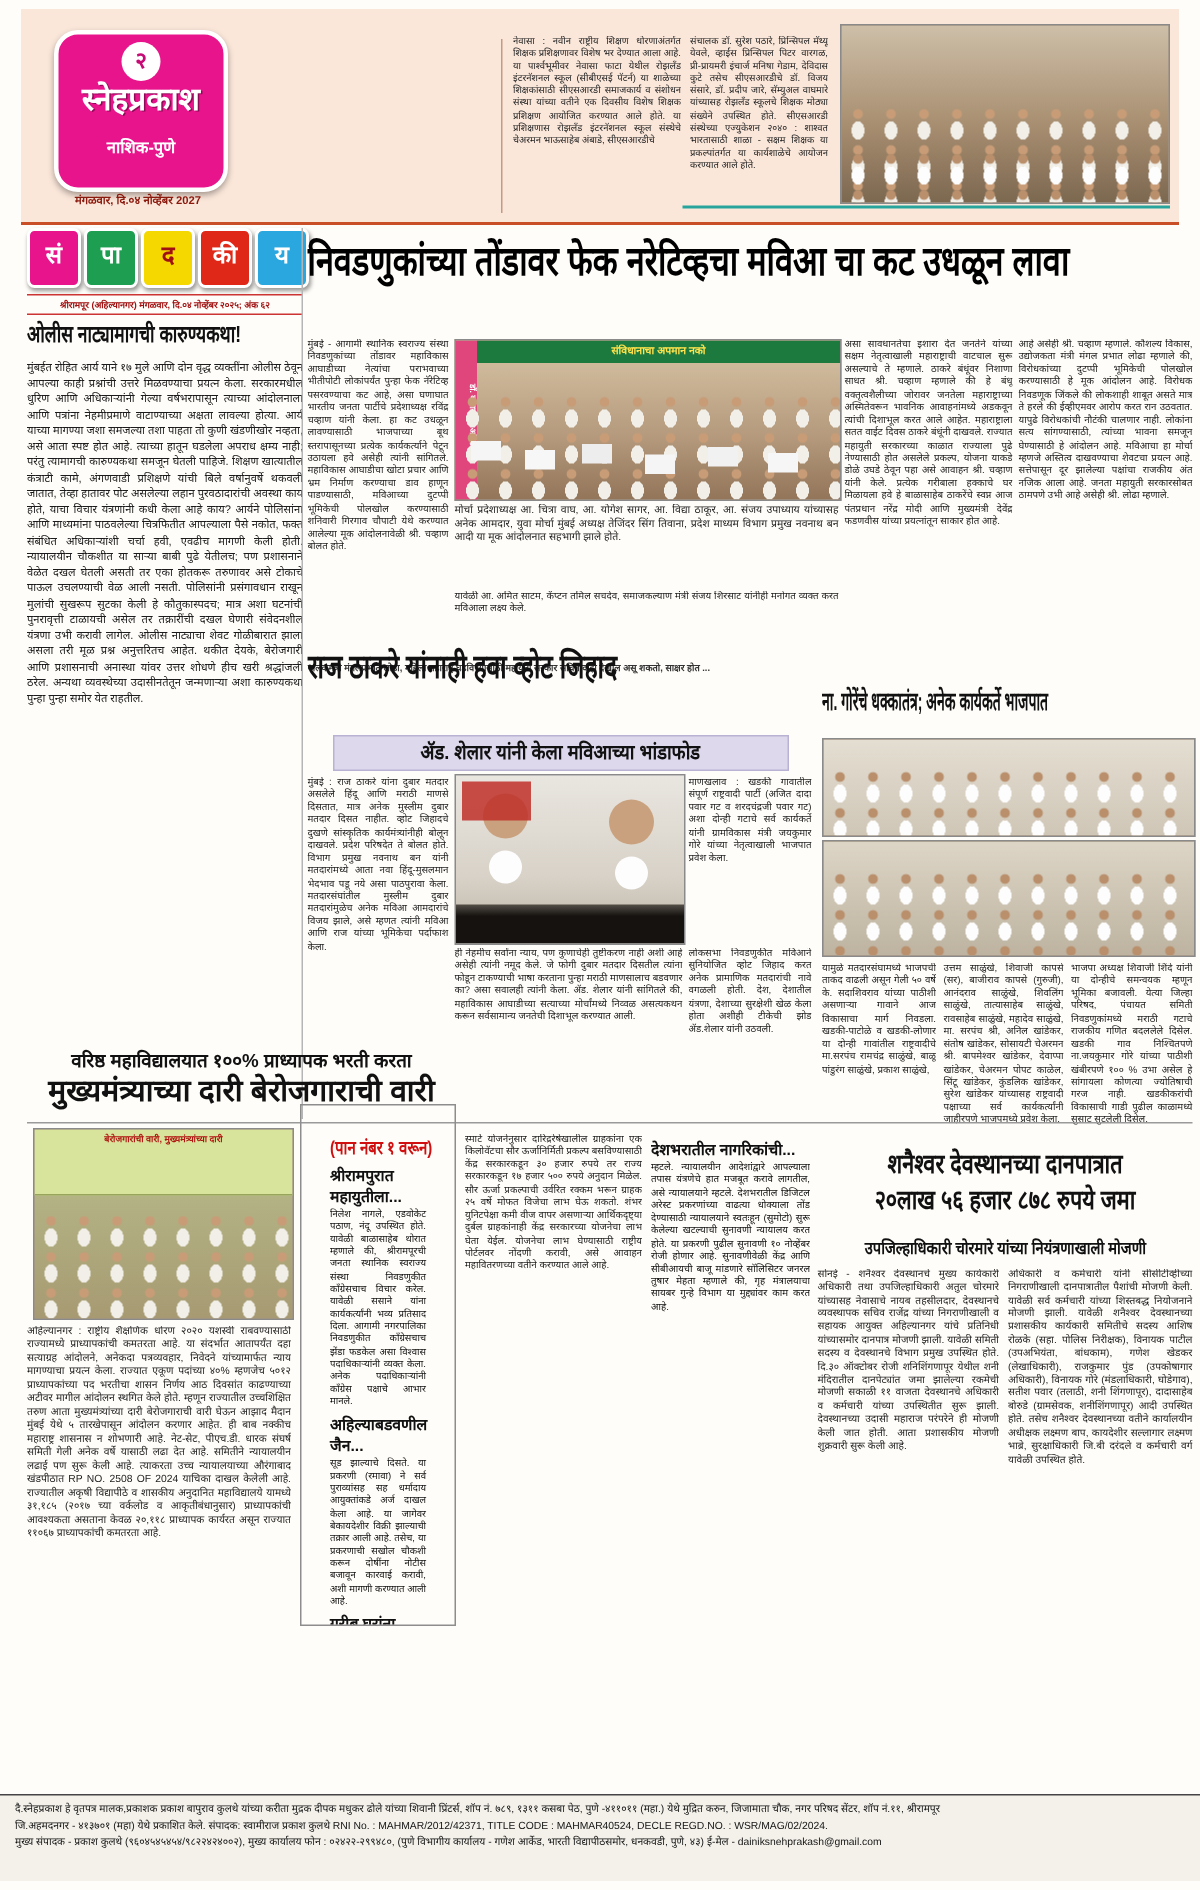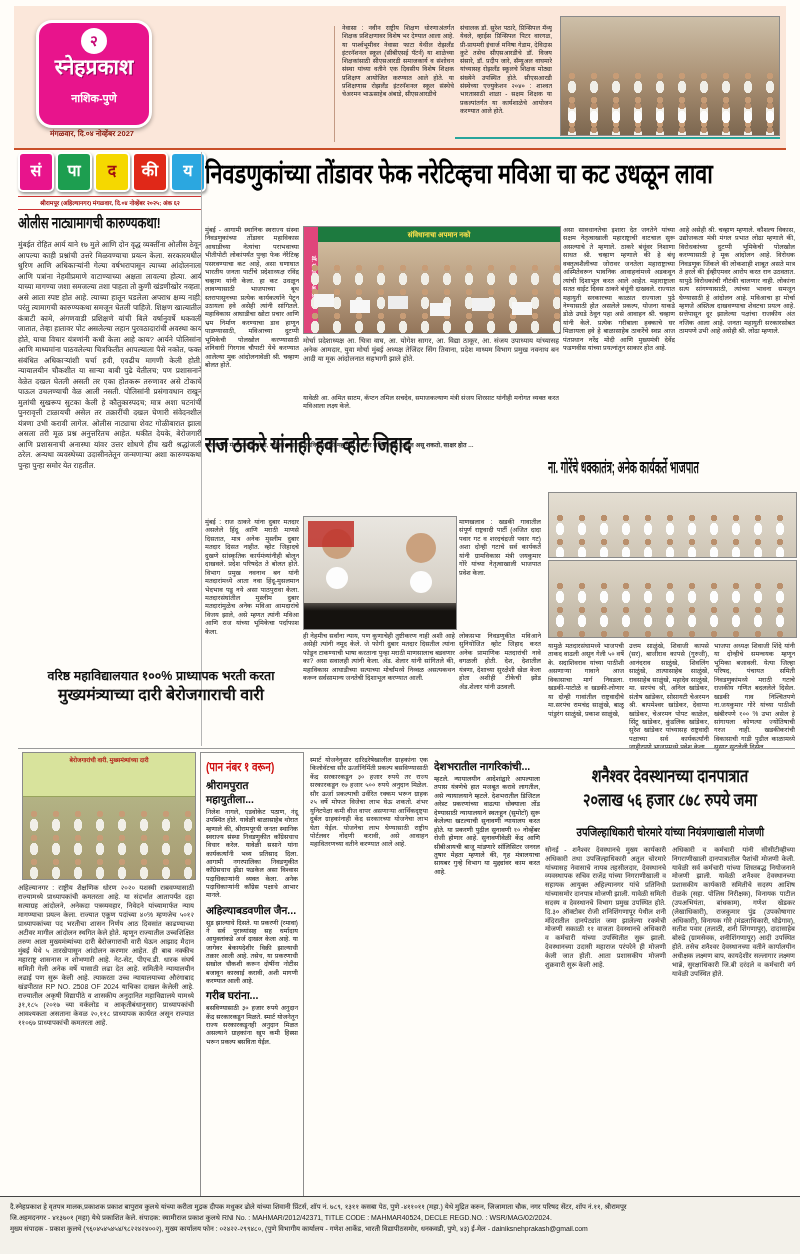"ॲड. शेलार यांनी केला मविआच्या" div.raj-sub { html: none -> <div><span>ॲड. शेलार यांनी केला मविआच्या भांडाफोड</span></div> }
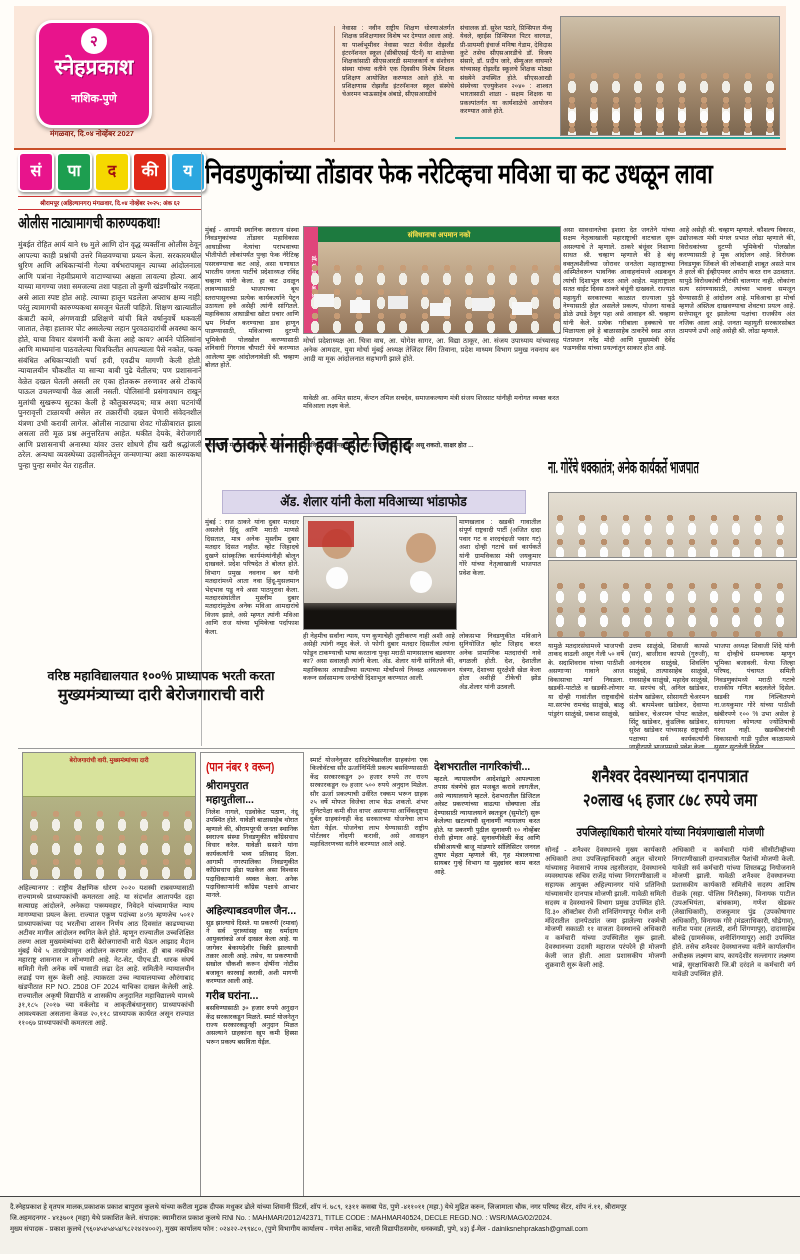"वरिष्ठ महाविद्यालयात १००% प्राध्यापक" .sat-head { top: 669px -> 700px }
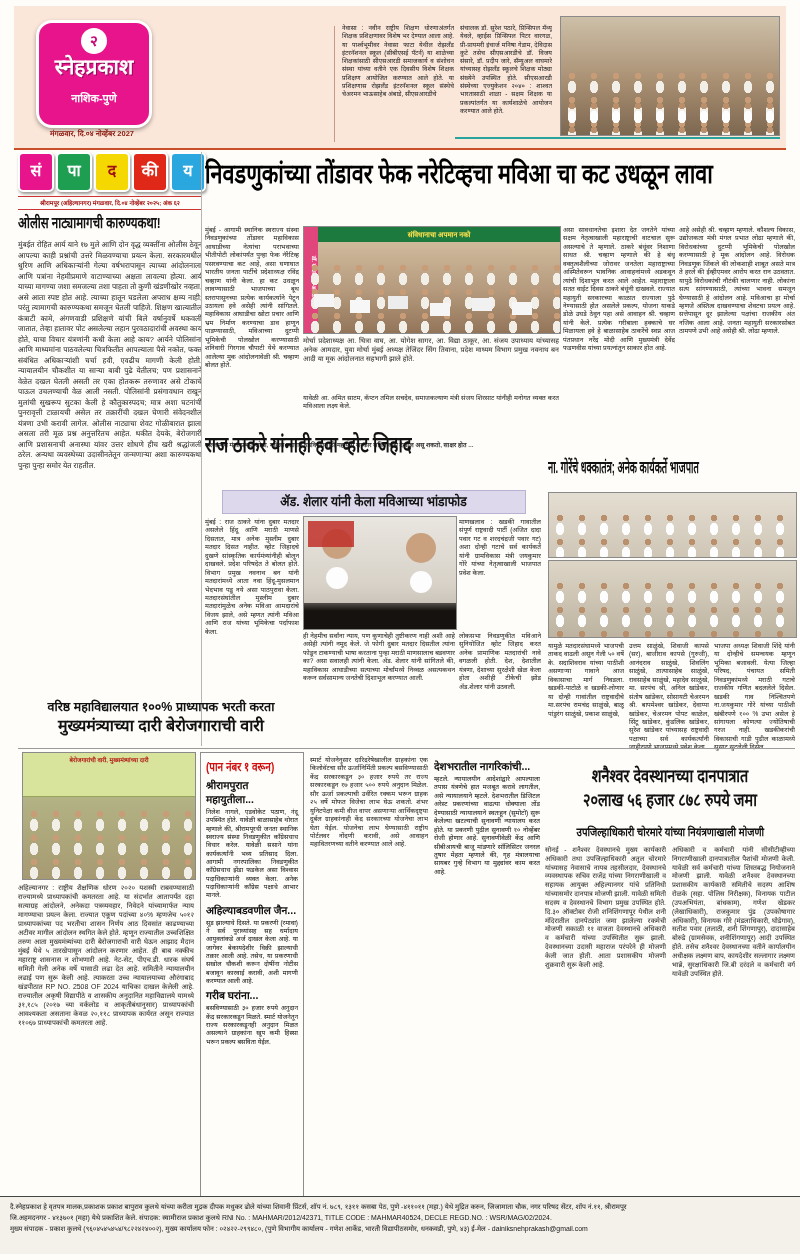"मुख्यमंत्र्याच्या दारी बेरोजगाराची वारी" .sat-l23 { font-size: 16px -> 20px }
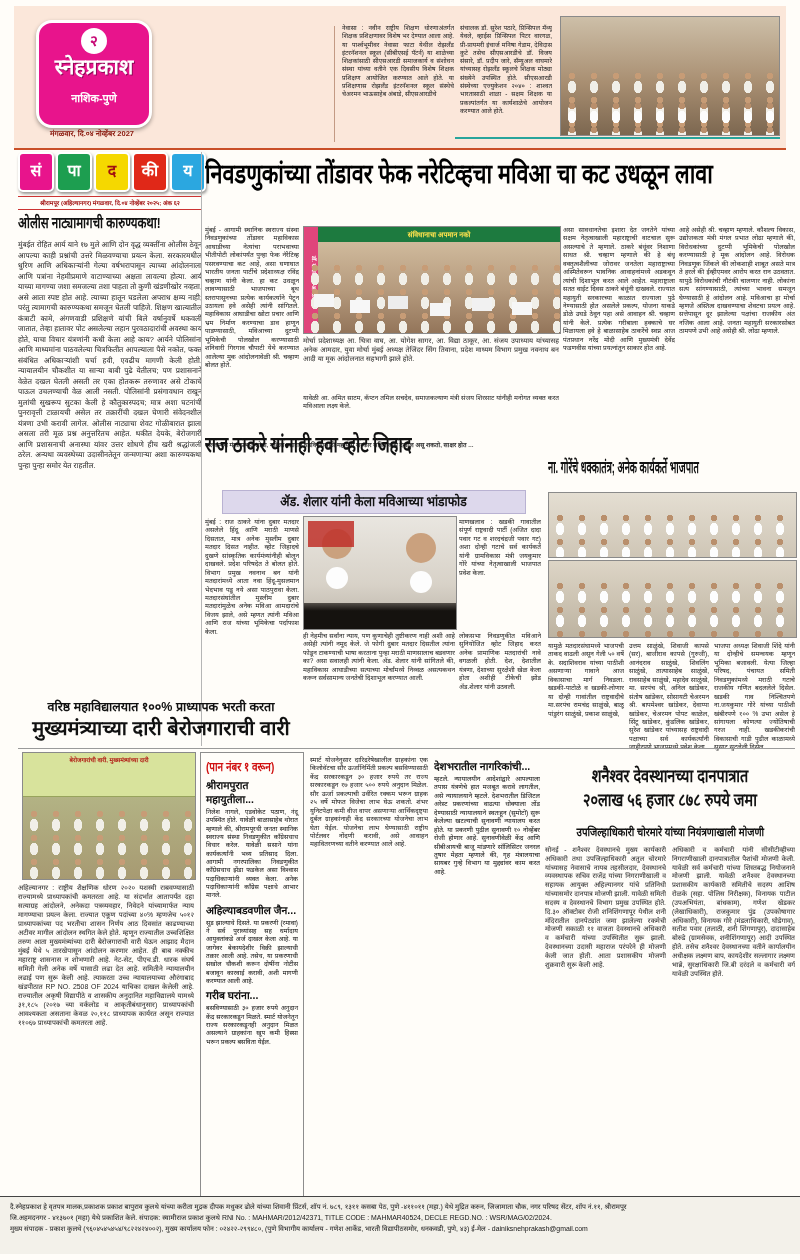"(पान नंबर १ वरून)" div.abs { height: 451px -> 348px; padding: 5px -> 19px; top: 752px -> 736px }
